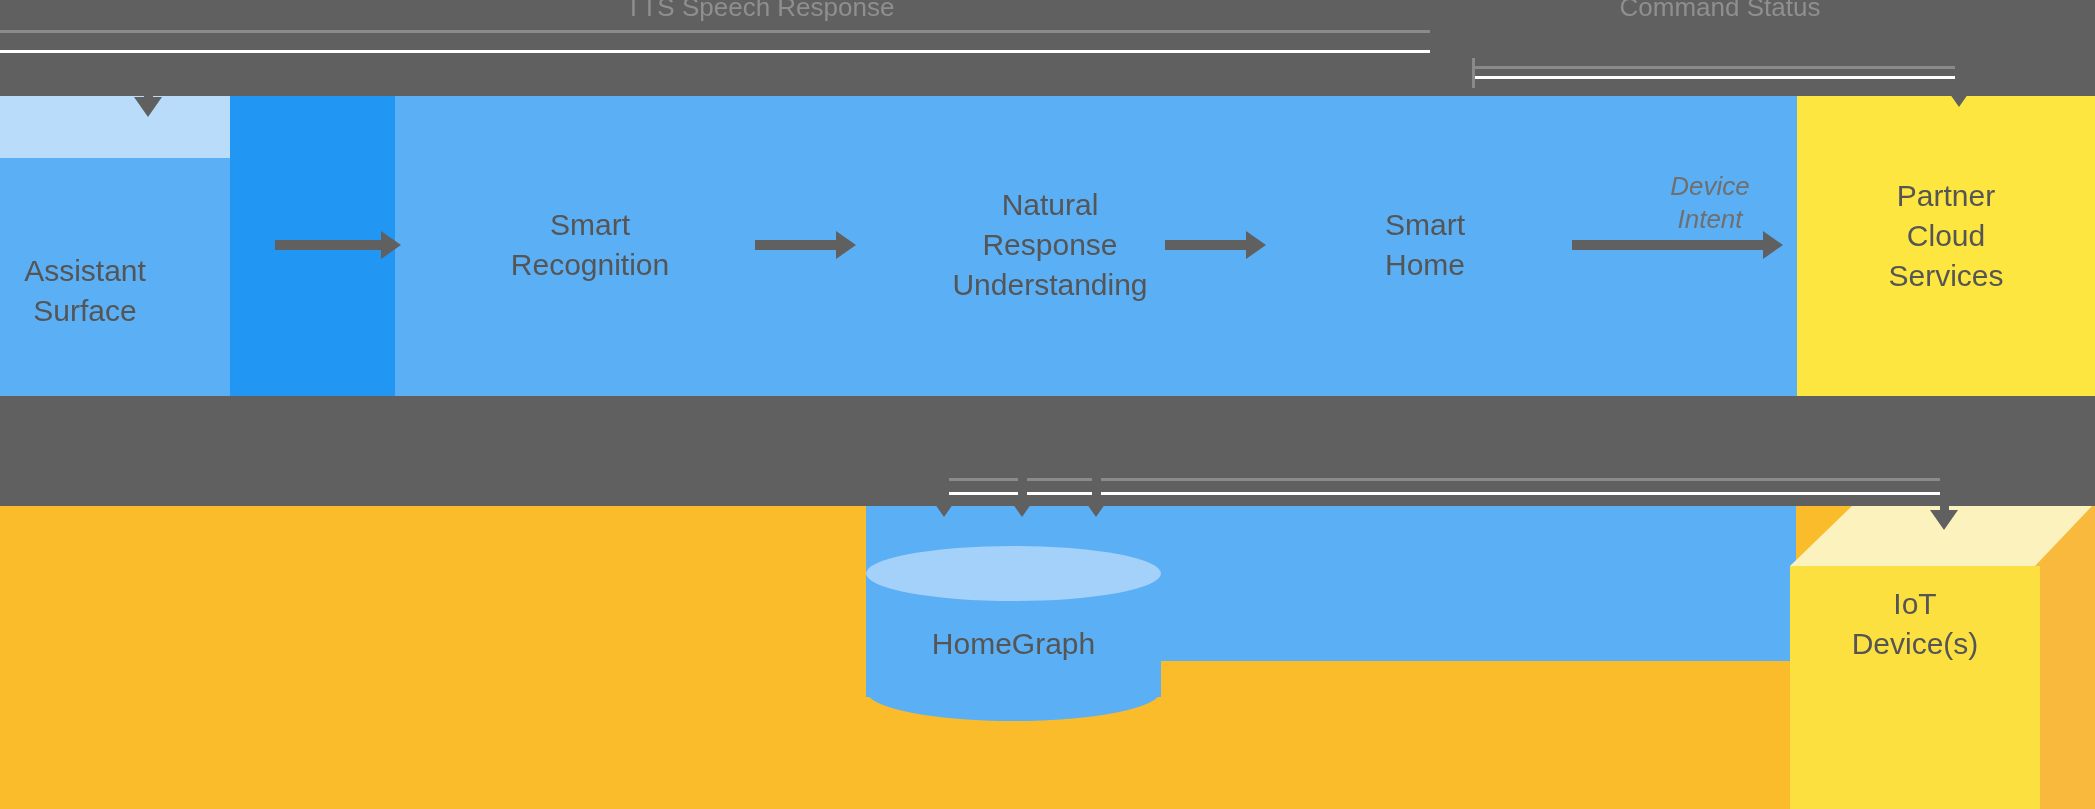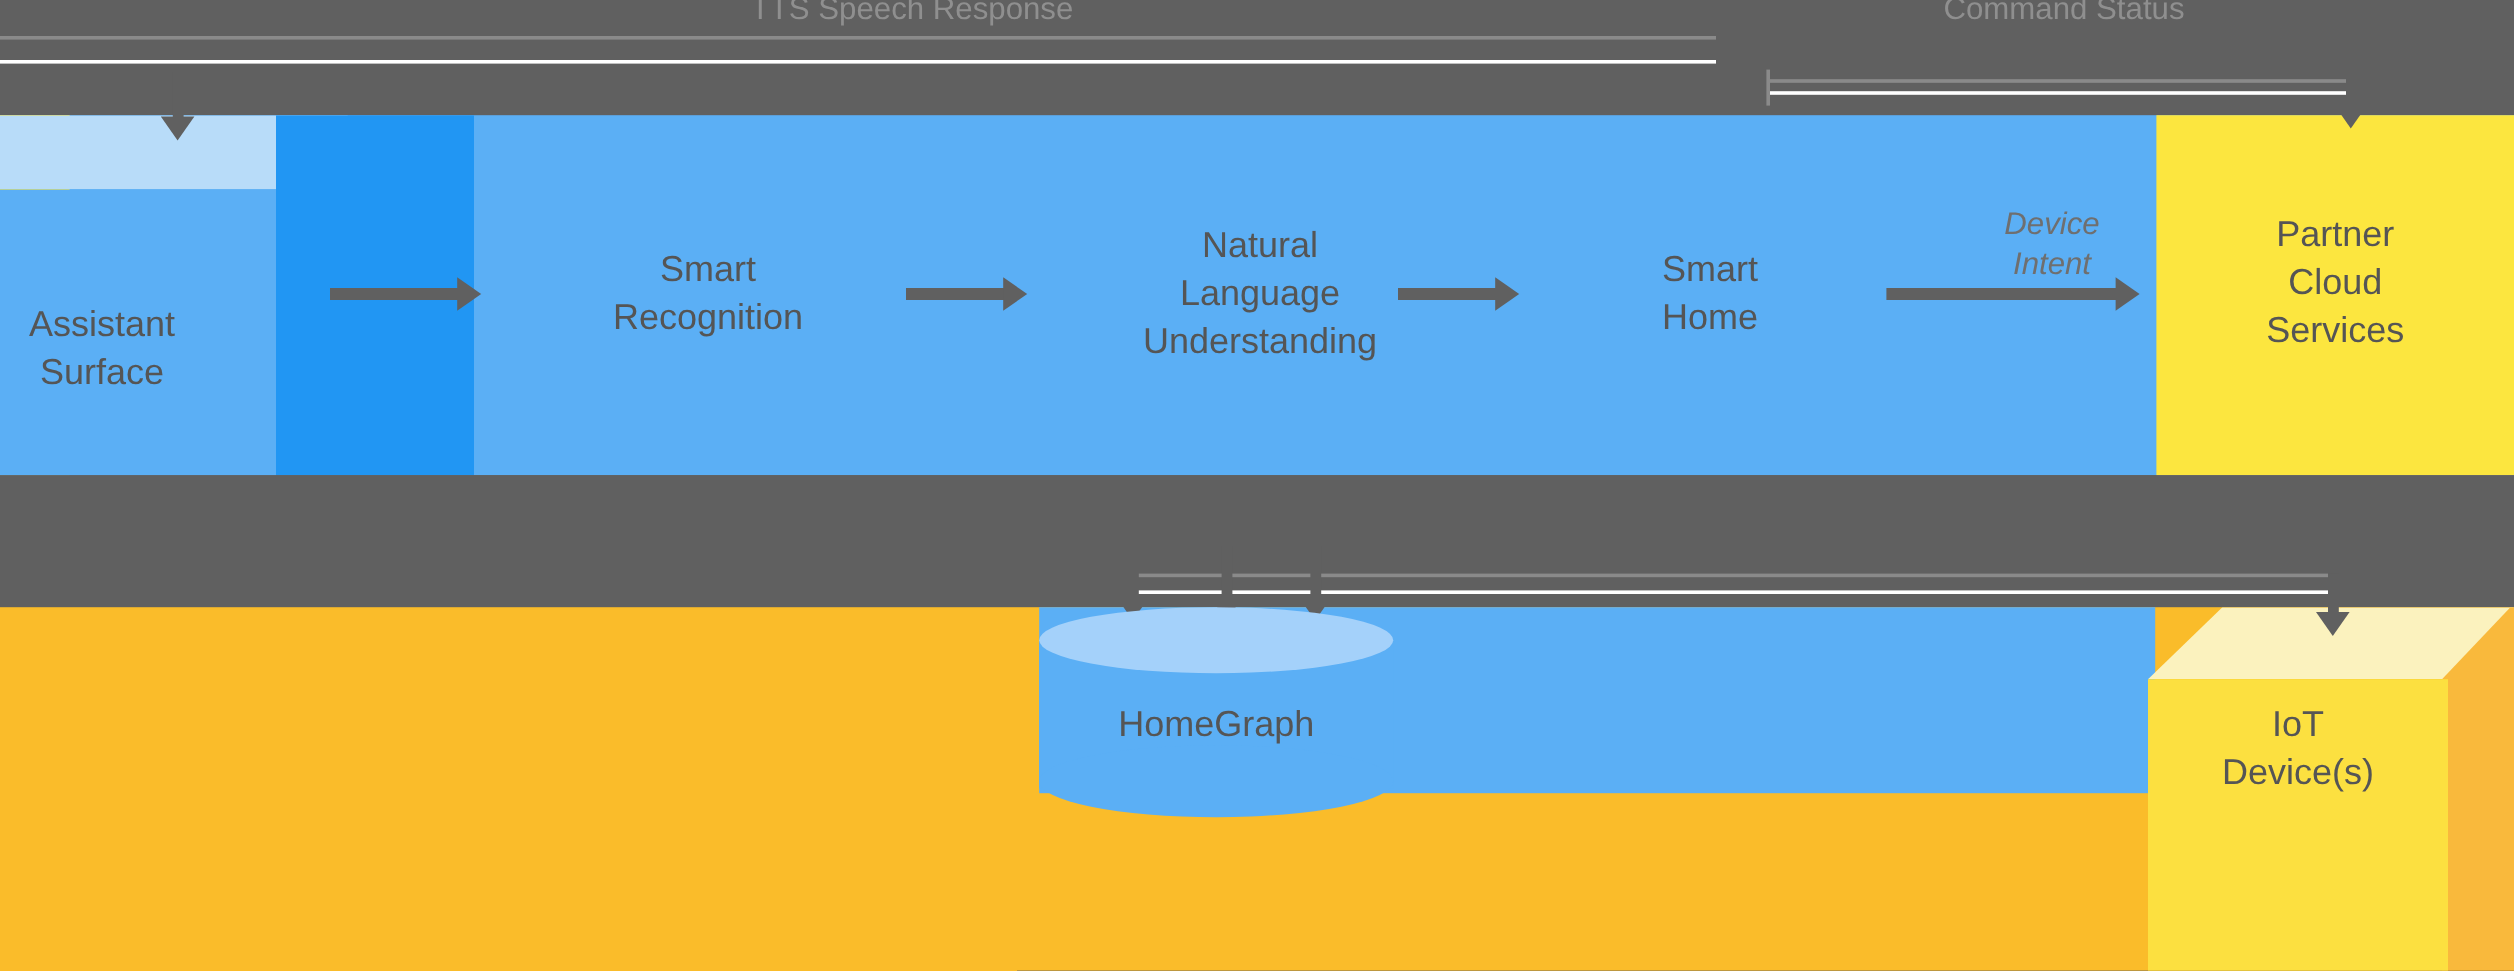"Natural" div.label { text: Language -> Response }
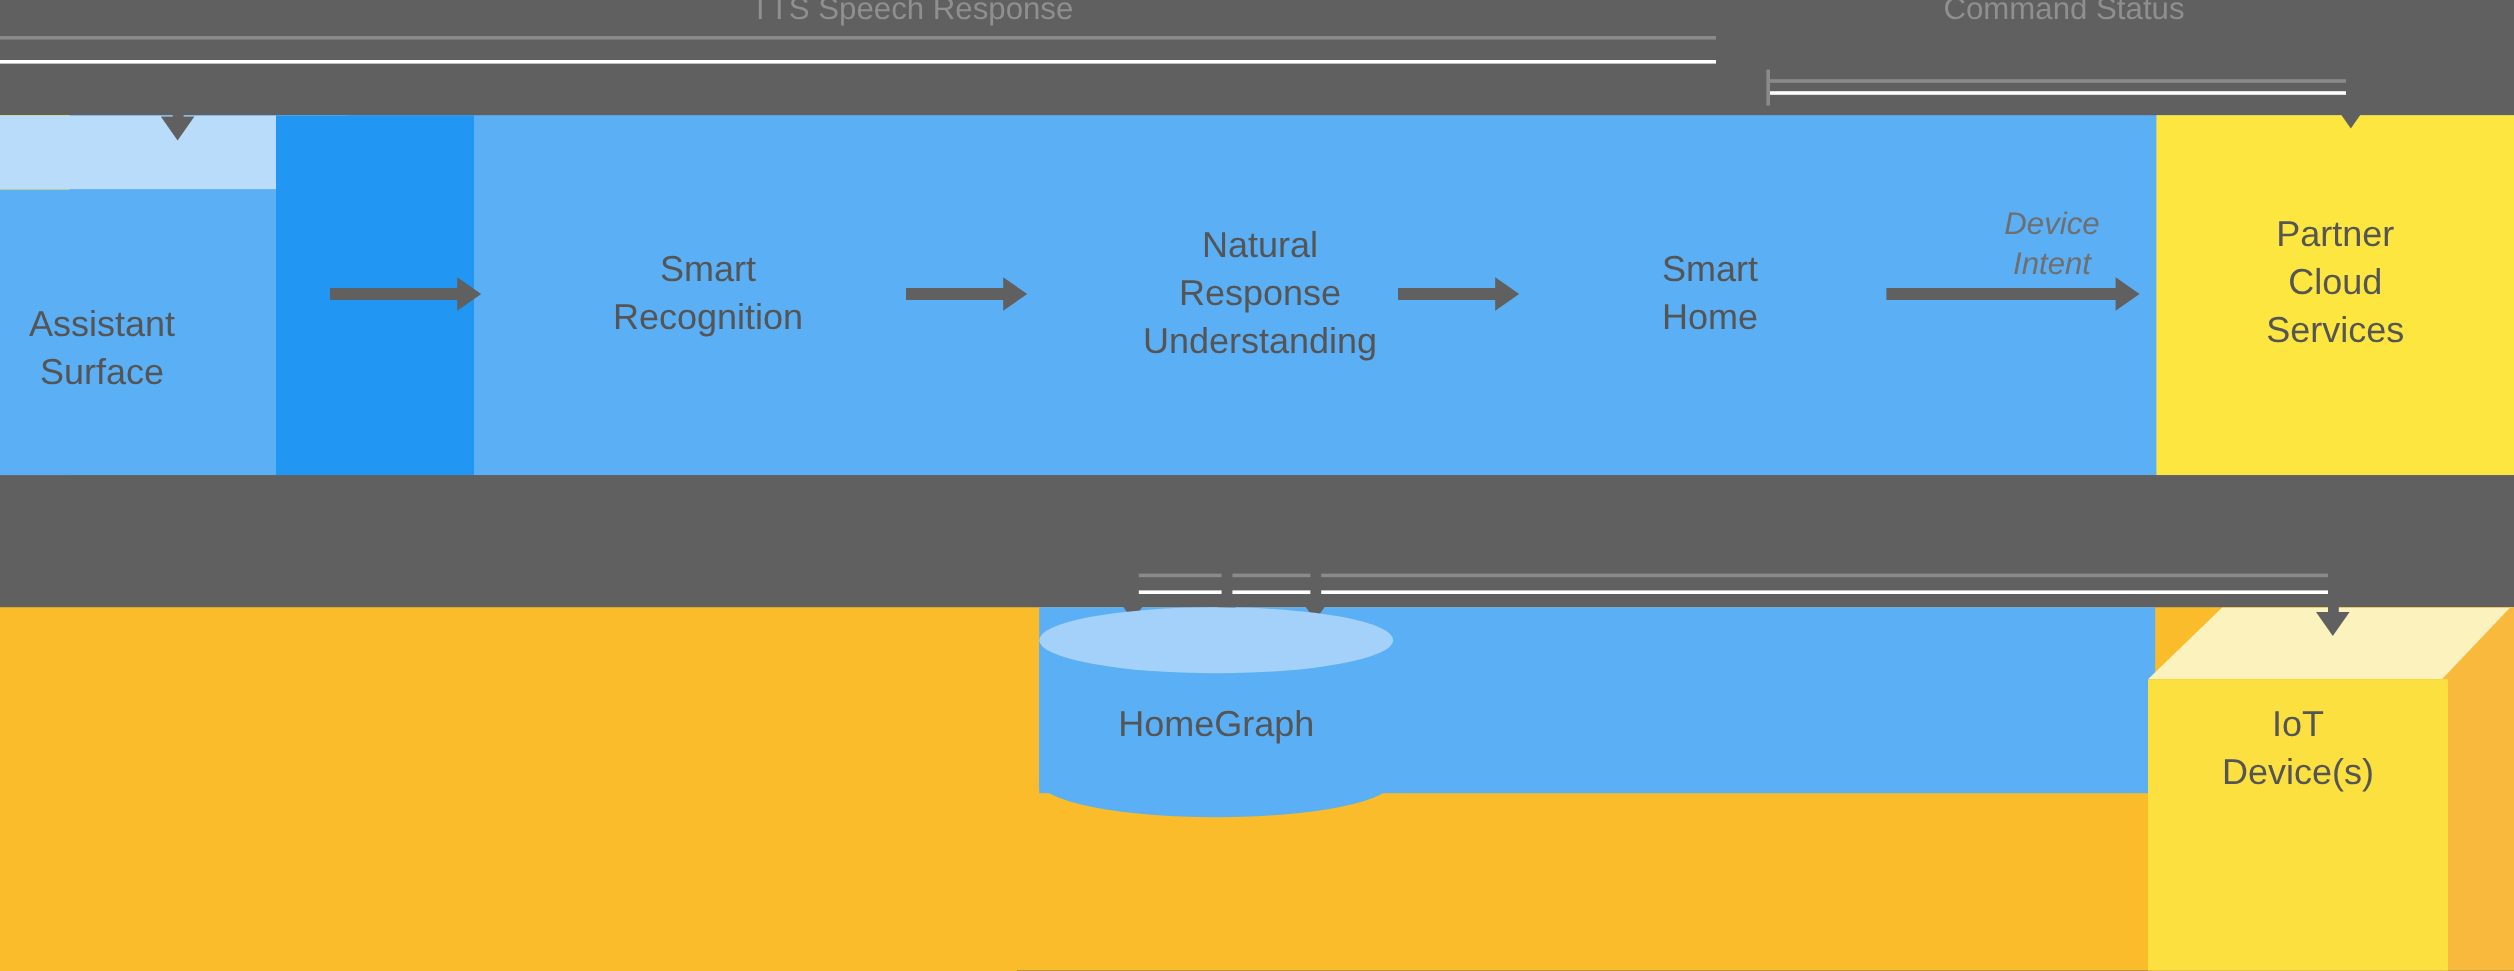"HomeGraph" .cyl { margin-top: none -> 40px }
